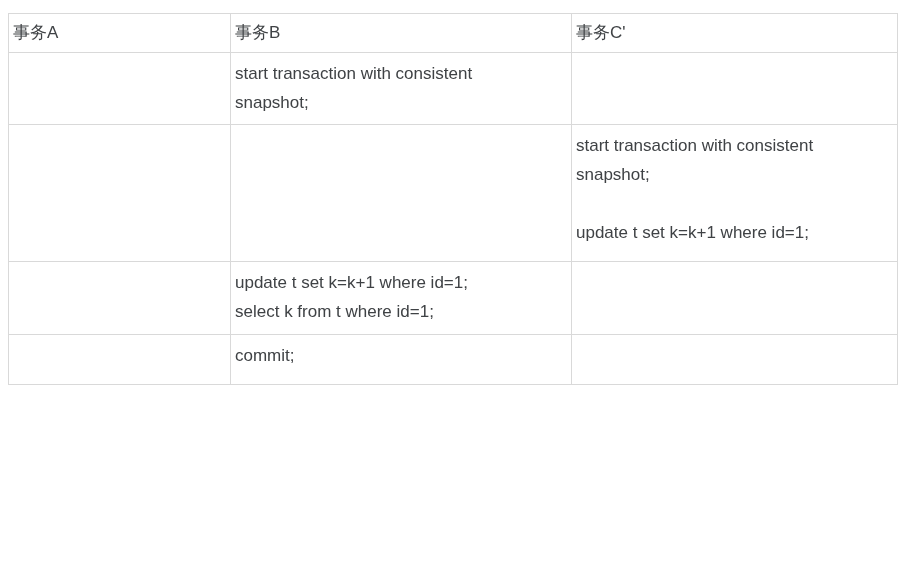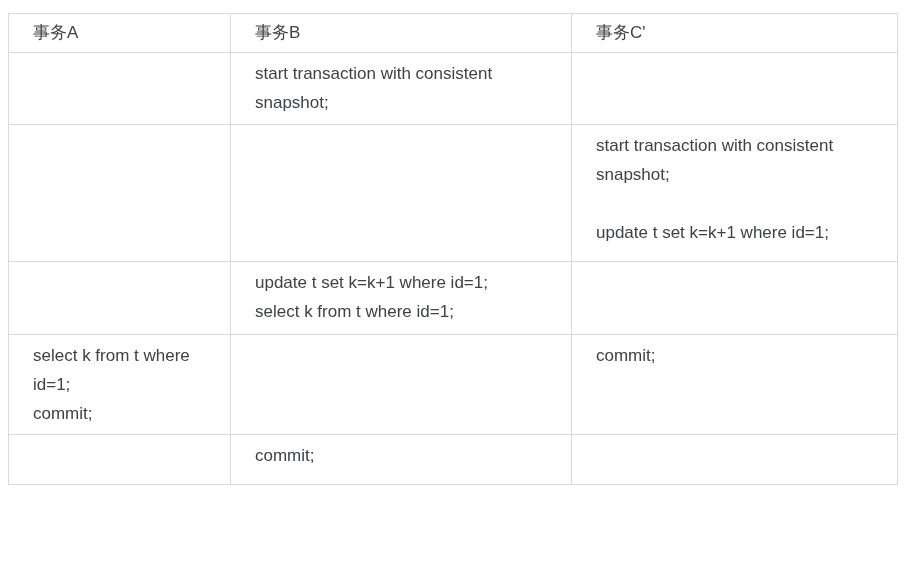"事务A" table.txn-table th, table.txn-table td { padding: 6px 24px -> 6px 4px }
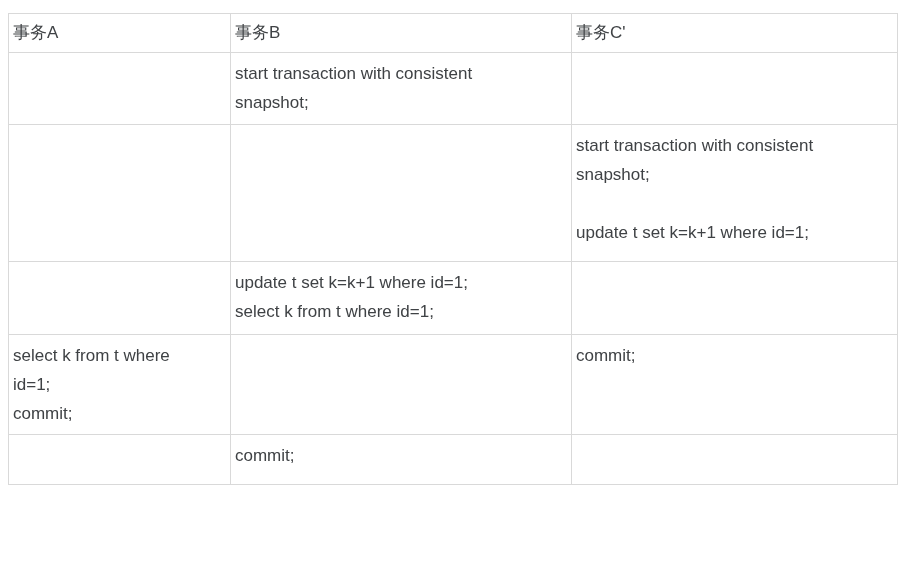"select k from t where" tr.row-5 { html: <tr> <td>select k from t where id=1; commit;</td> <td></td> <td>commit;</td> </tr> -> none }
